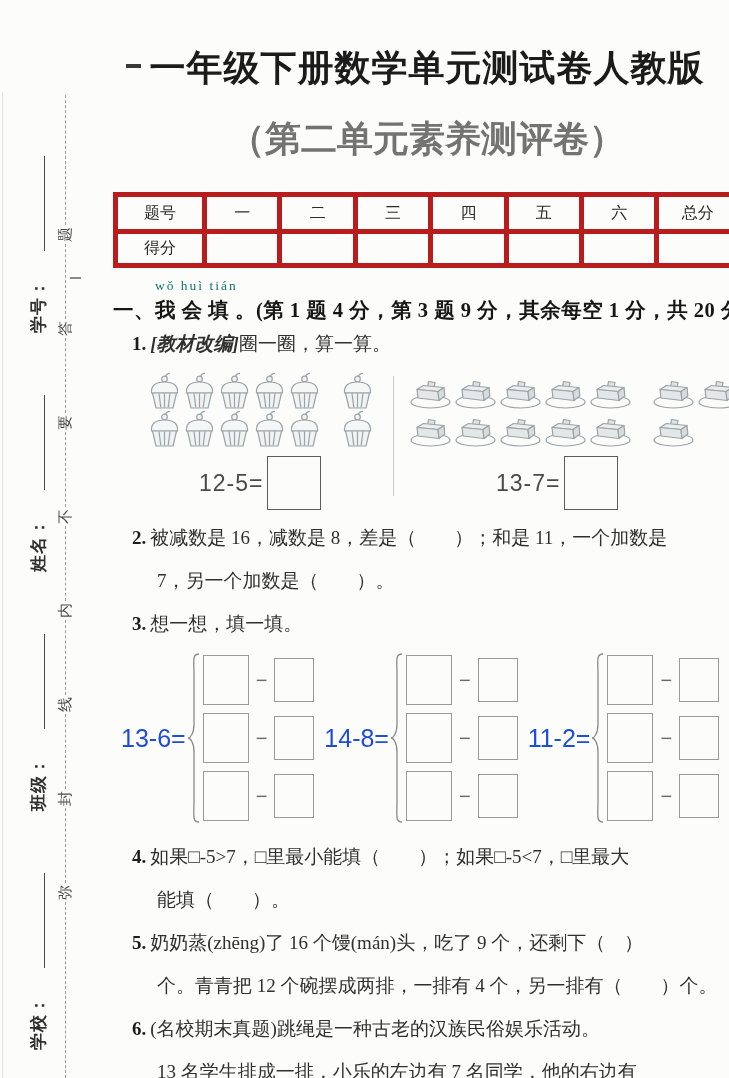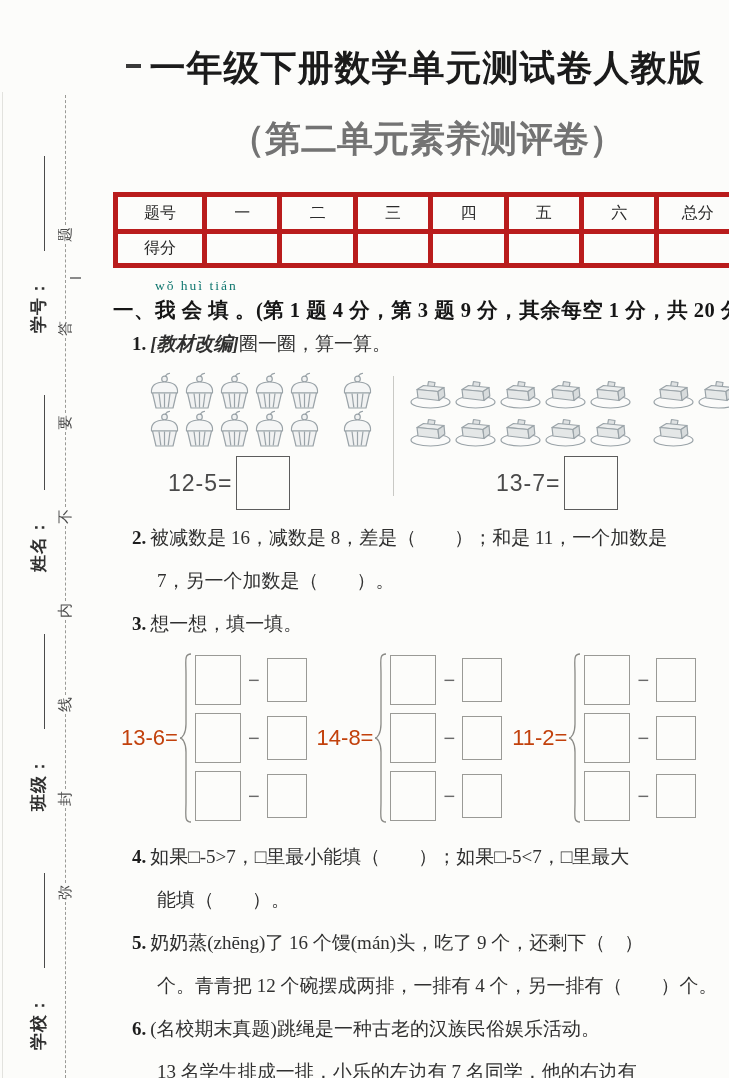"12-5=" .expr-row.left-pos { margin-left: 21px -> 52px }
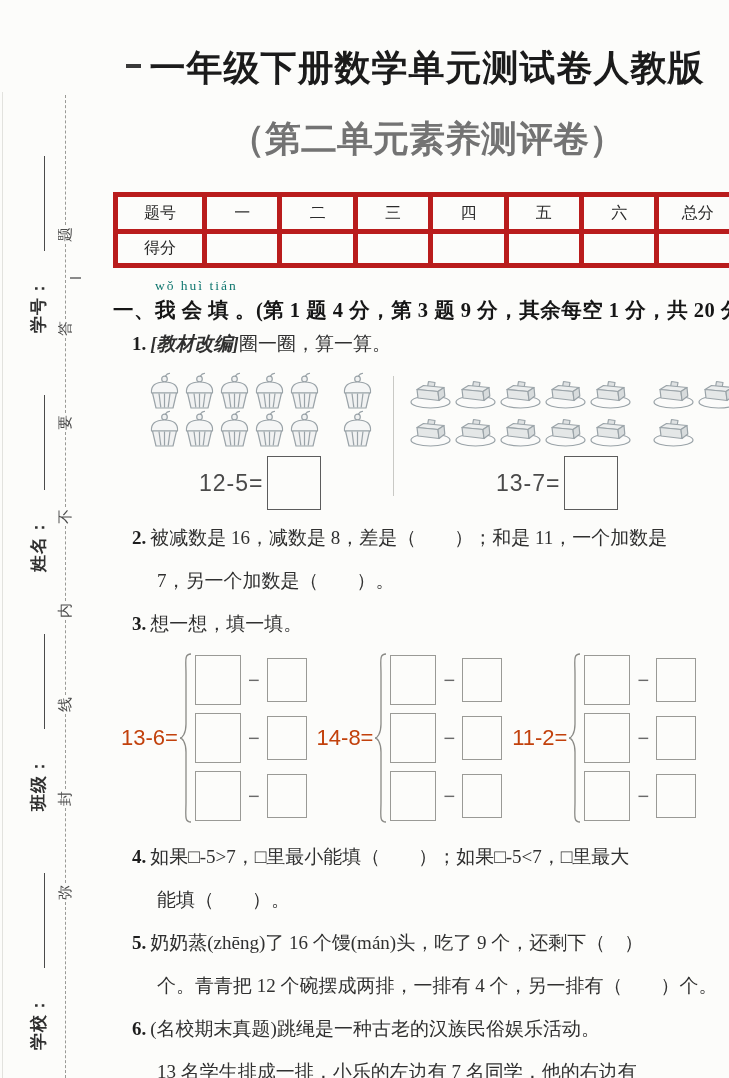"13-6=" .q3label { color: #c2410c -> #1d4ed8; font-size: 22px -> 25px }
